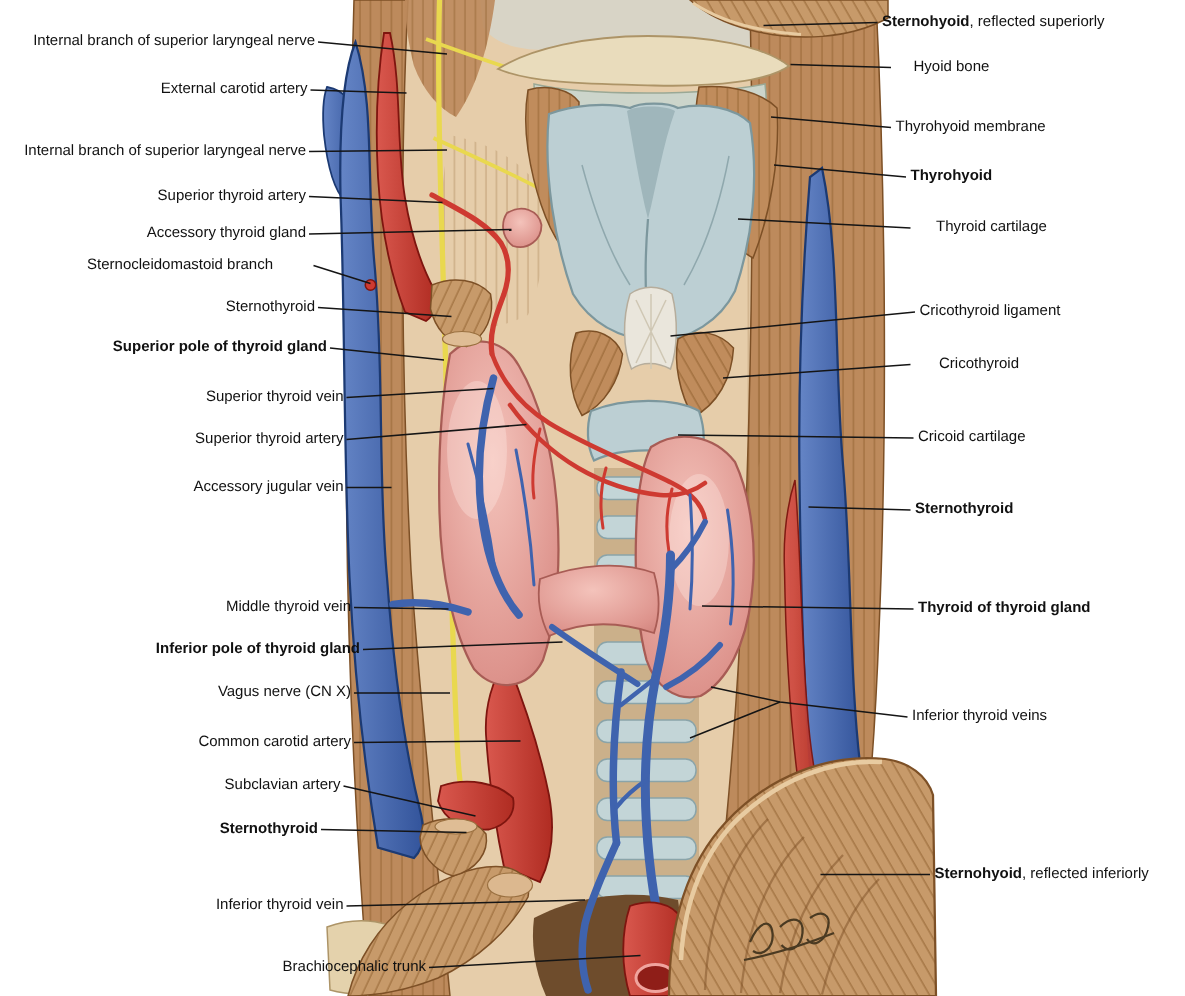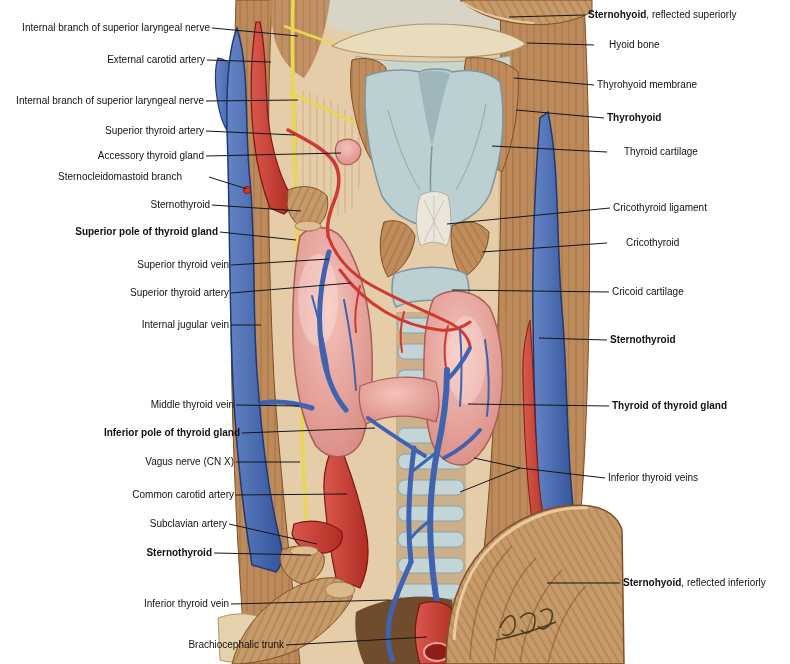"Internal jugular vein" span { text: Internal -> Accessory }
